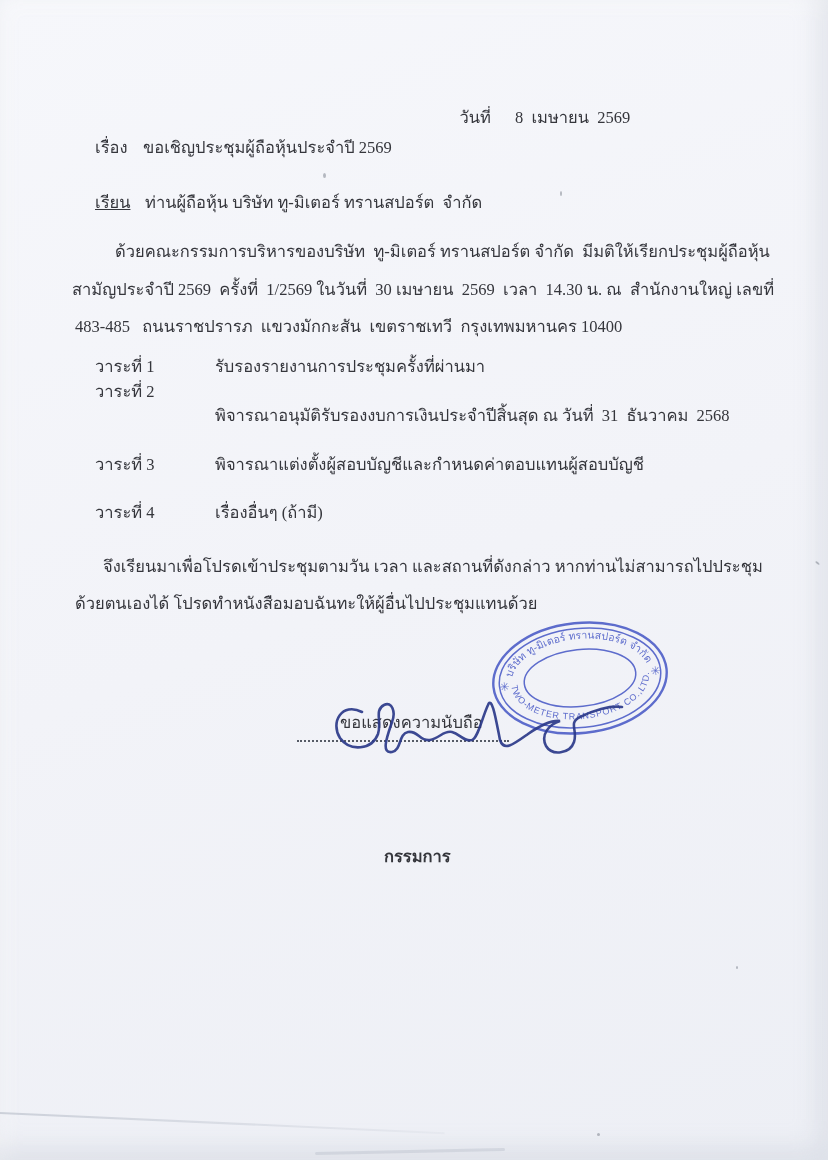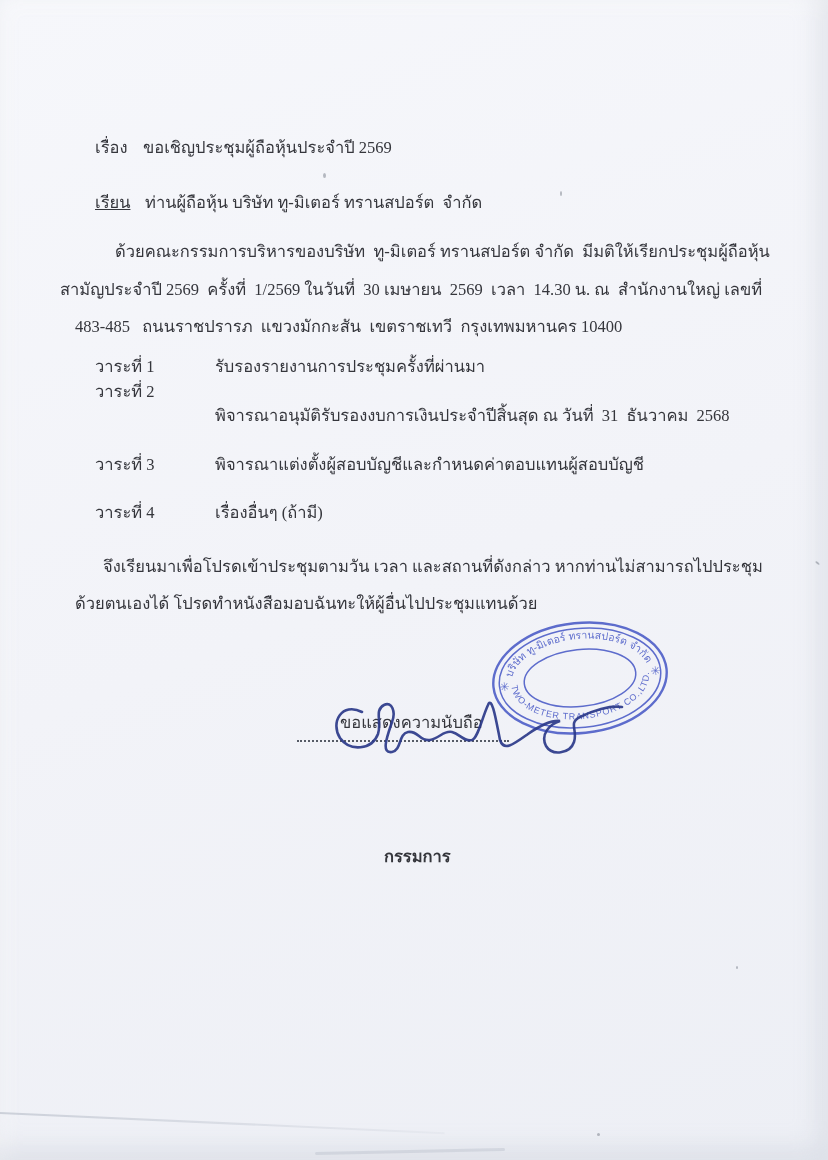"วันที่ 8 เมษายน 2569" div.abs { html: none -> <div> <span>วันที่</span><span>8 เมษายน 2569</span> </div> }
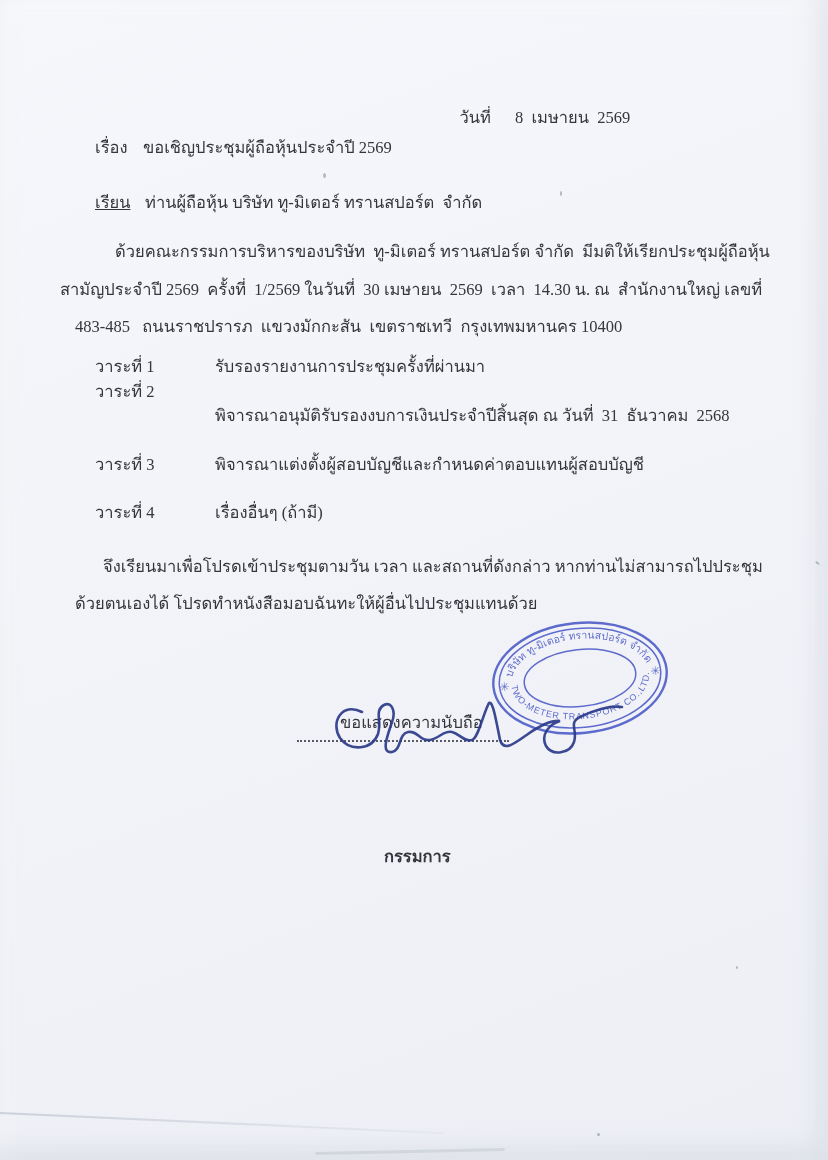"สามัญประจำปี 2569 ครั้งที่ 1/2569" div.abs { left: 60px -> 72px }
